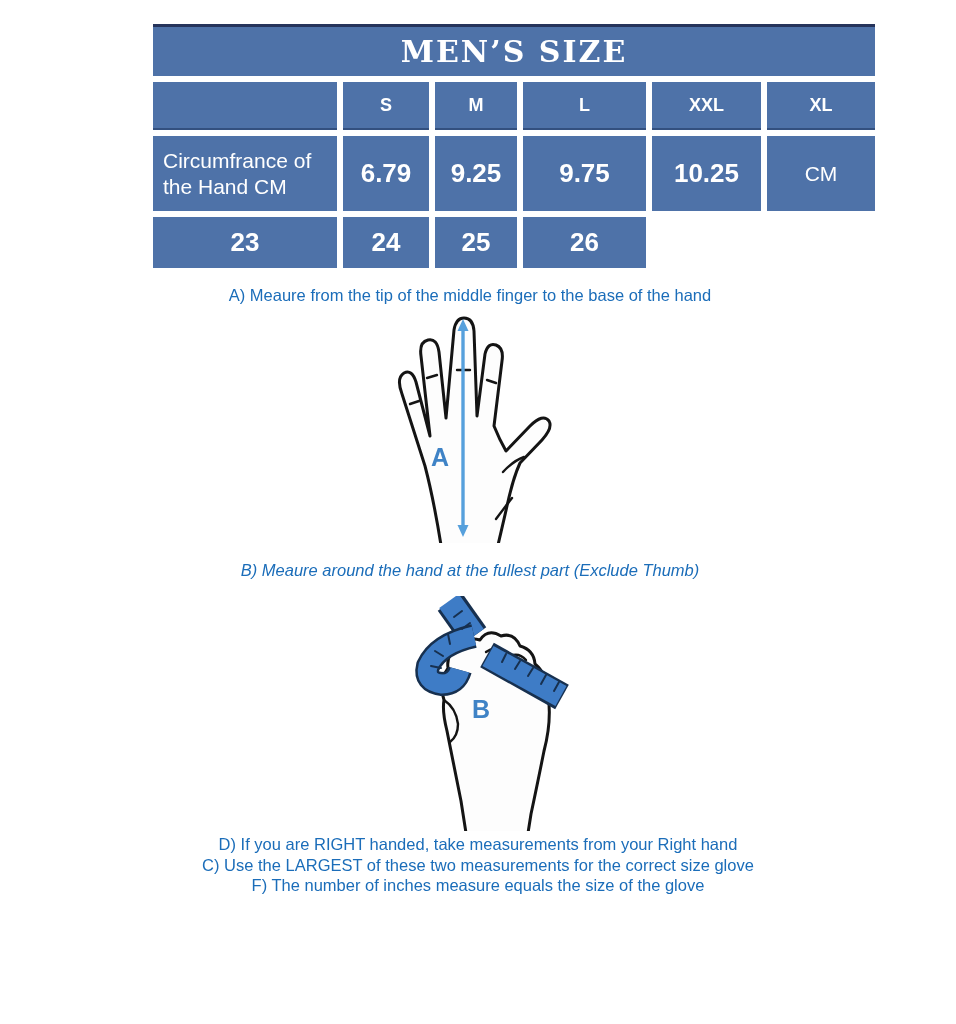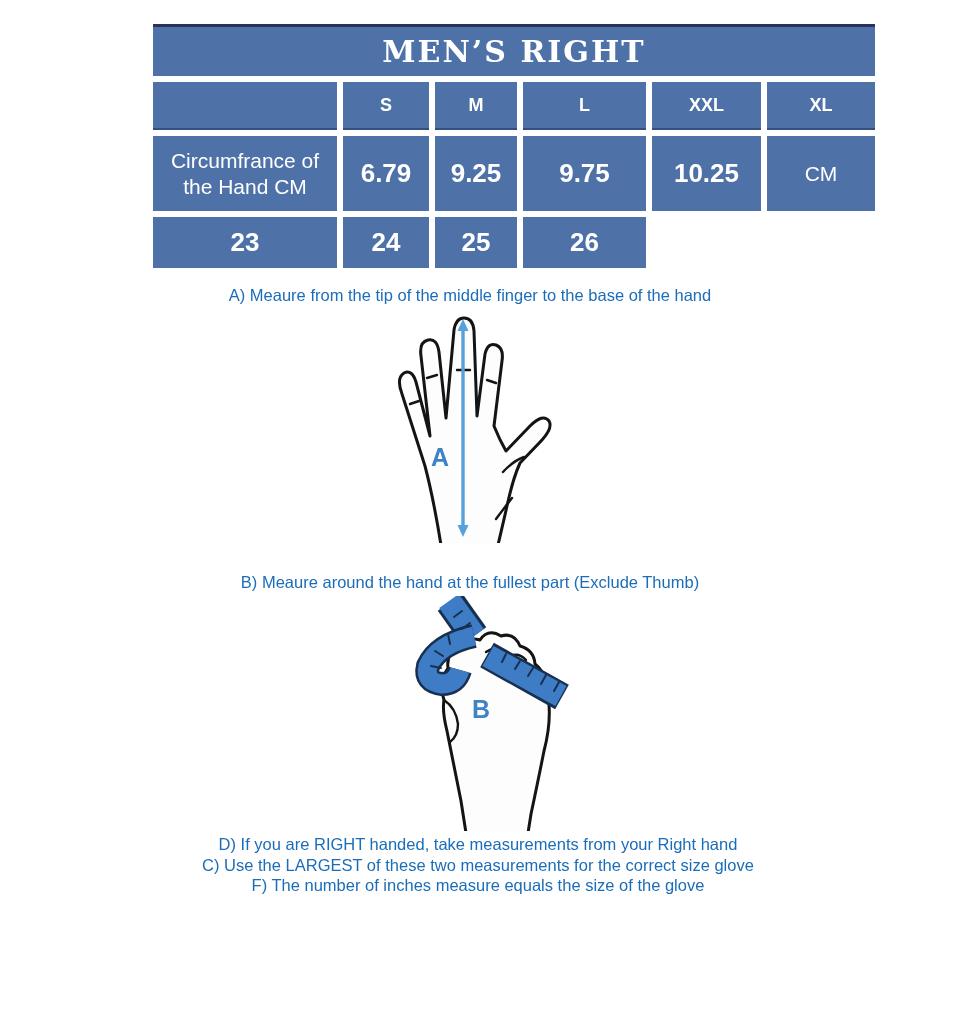"MEN’S RIGHT" span.title-text { text: RIGHT -> SIZE }
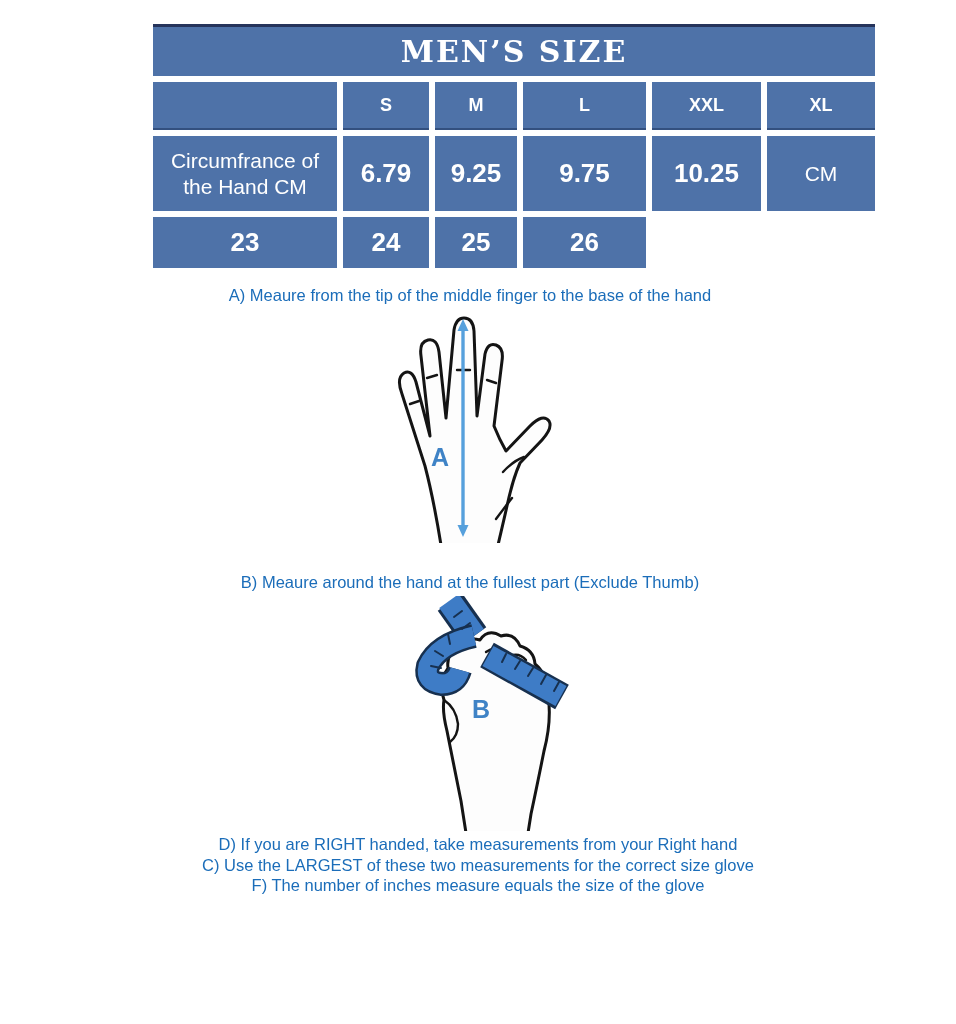"Circumfrance of the Hand CM" .label-cell { text-align: center -> left }
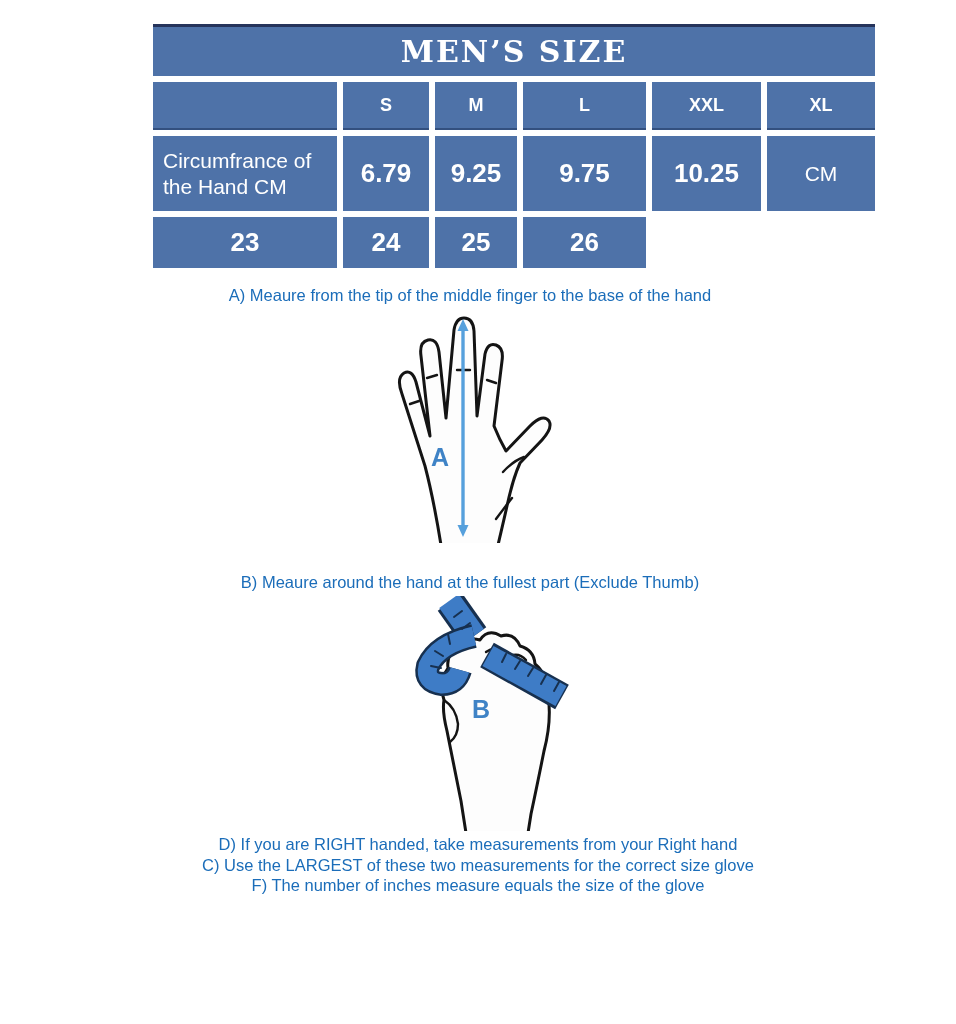"B) Meaure around the hand" #instr-b { font-style: none -> italic; top: 573px -> 561px }
